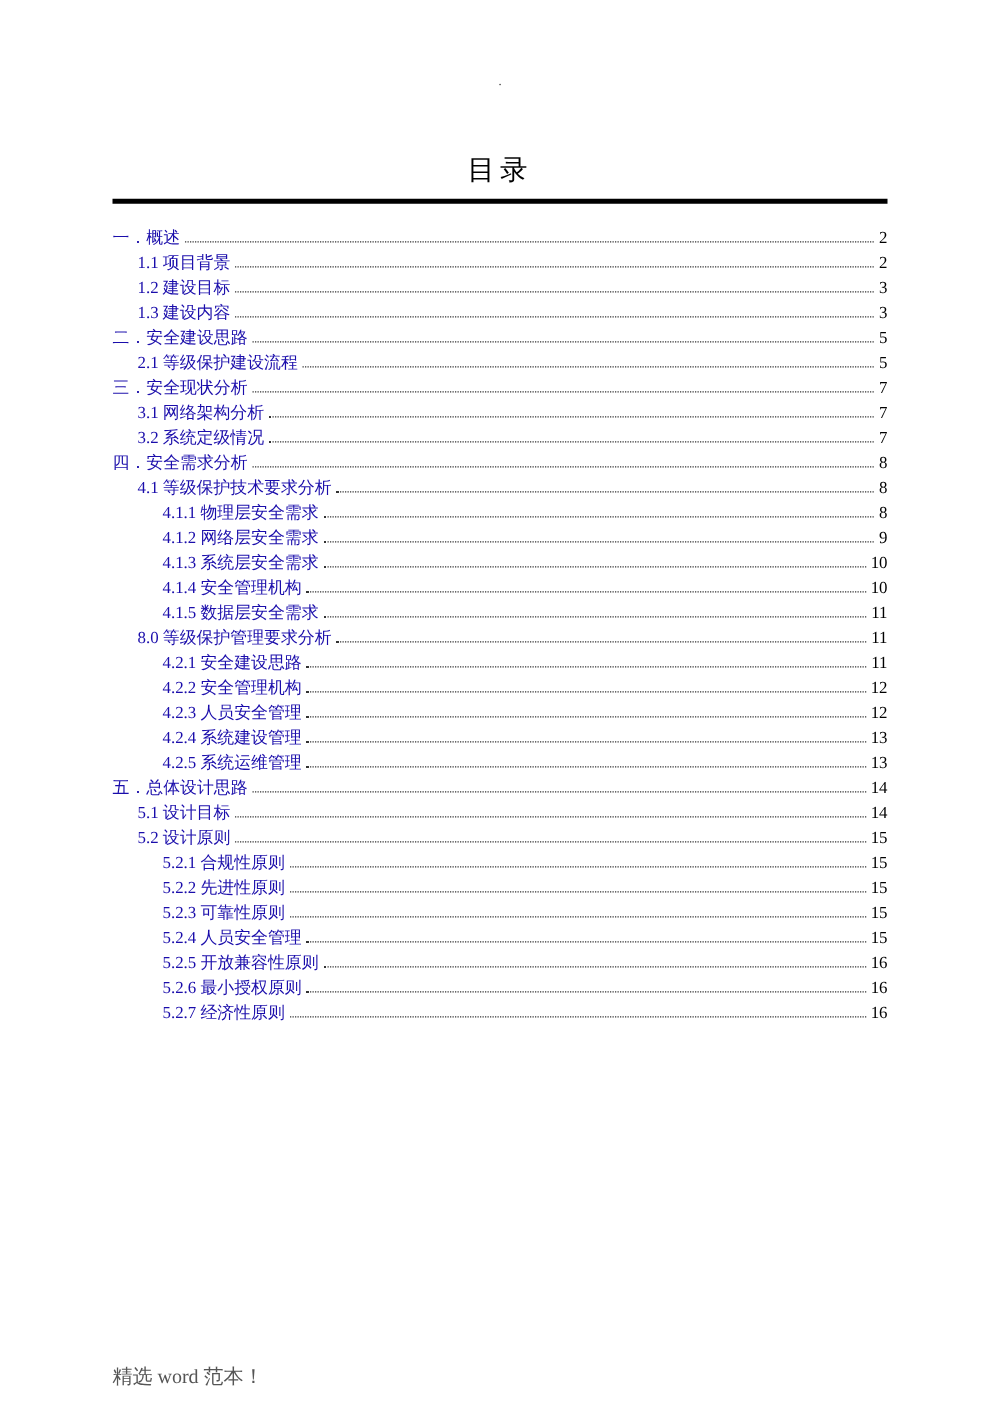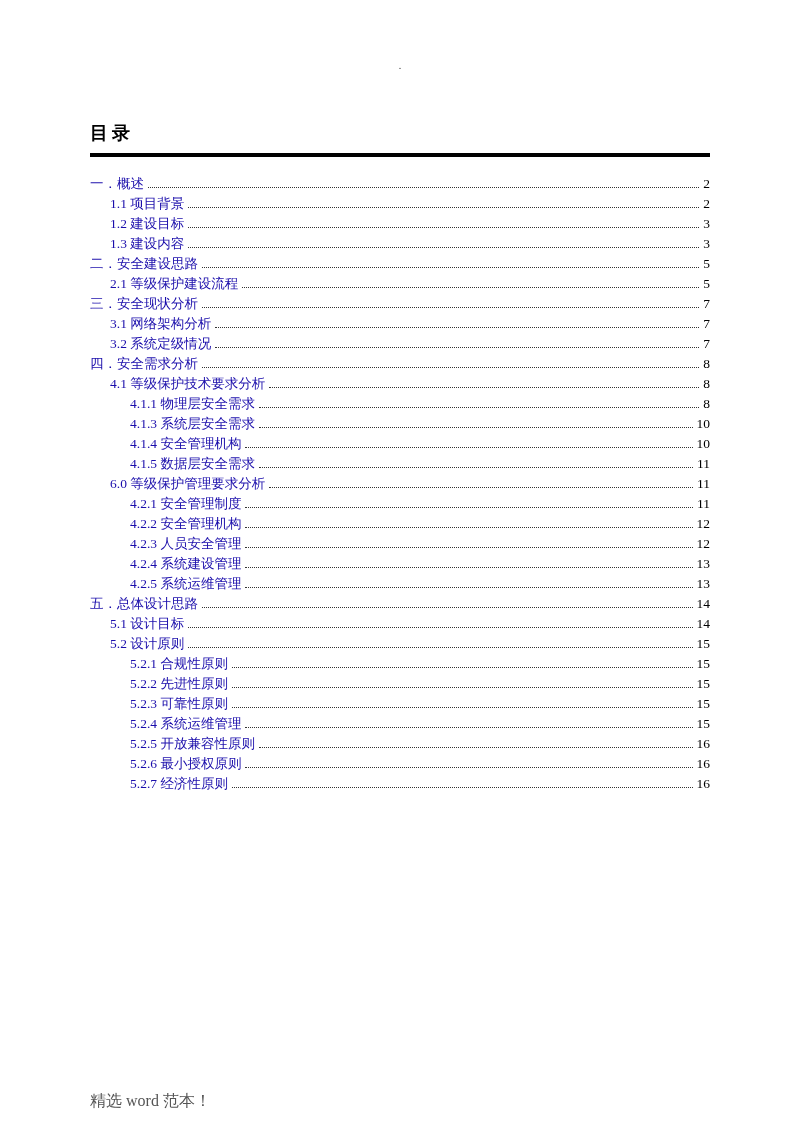"目录" .page-title { font-size: 18px -> 22px; font-weight: bold -> normal; text-align: none -> center }
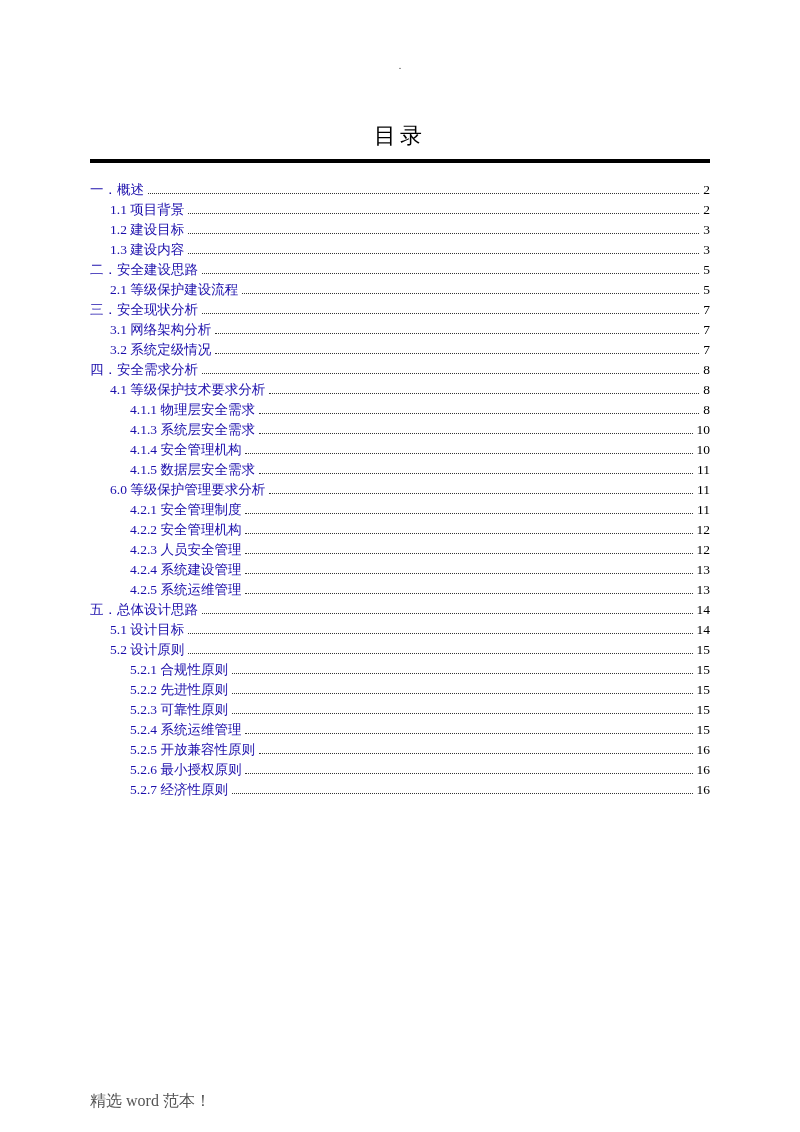"4.1.2 网络层安全需求" div.toc-entry { html: none -> <div> <span> <a>4.1.2 网络层安全需求</a> </span> <span></span> <span>9</span> </div> }
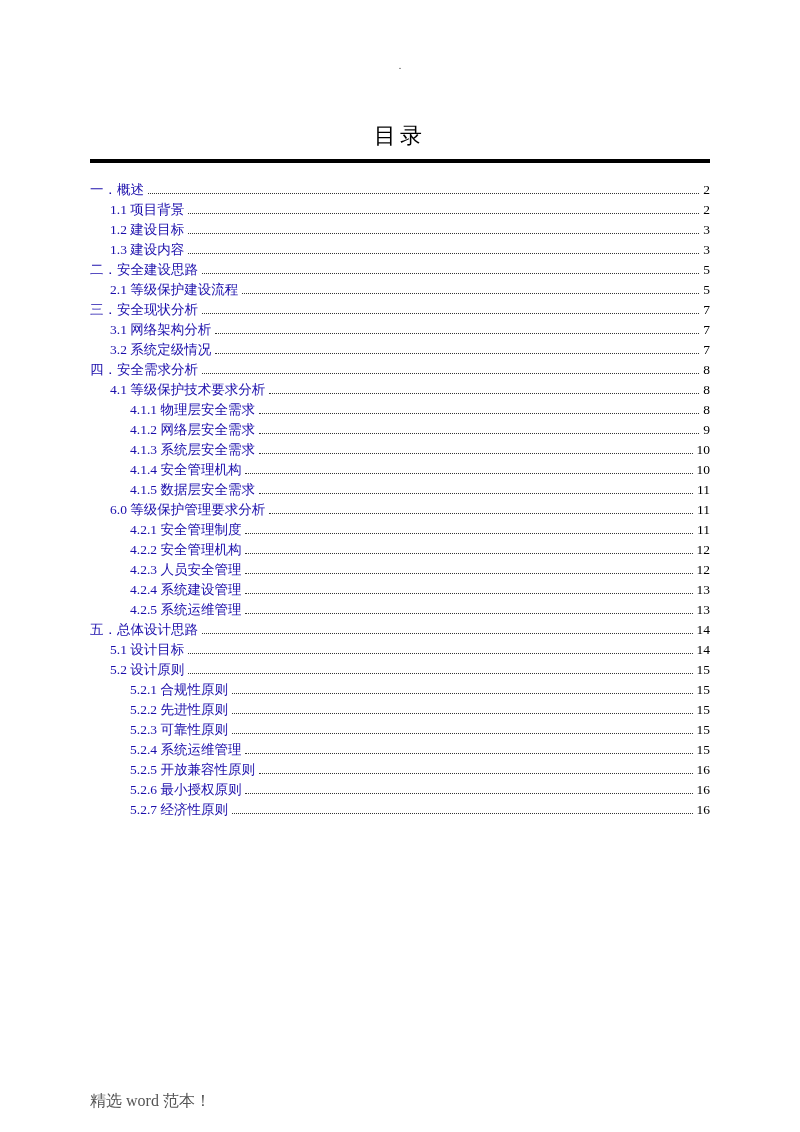"6.0 等级保护管理要求分析" a { text: 6.0 -> 8.0 }
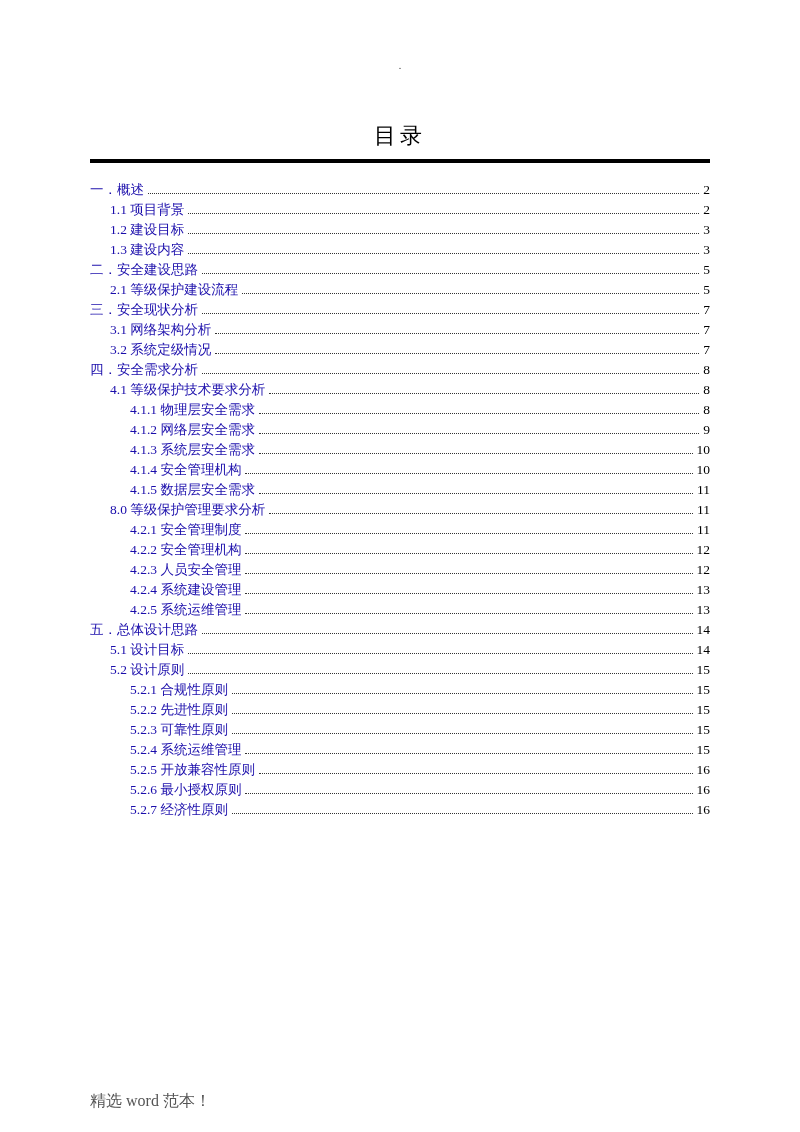"4.2.1 安全管理制度" a { text: 管理制度 -> 建设思路 }
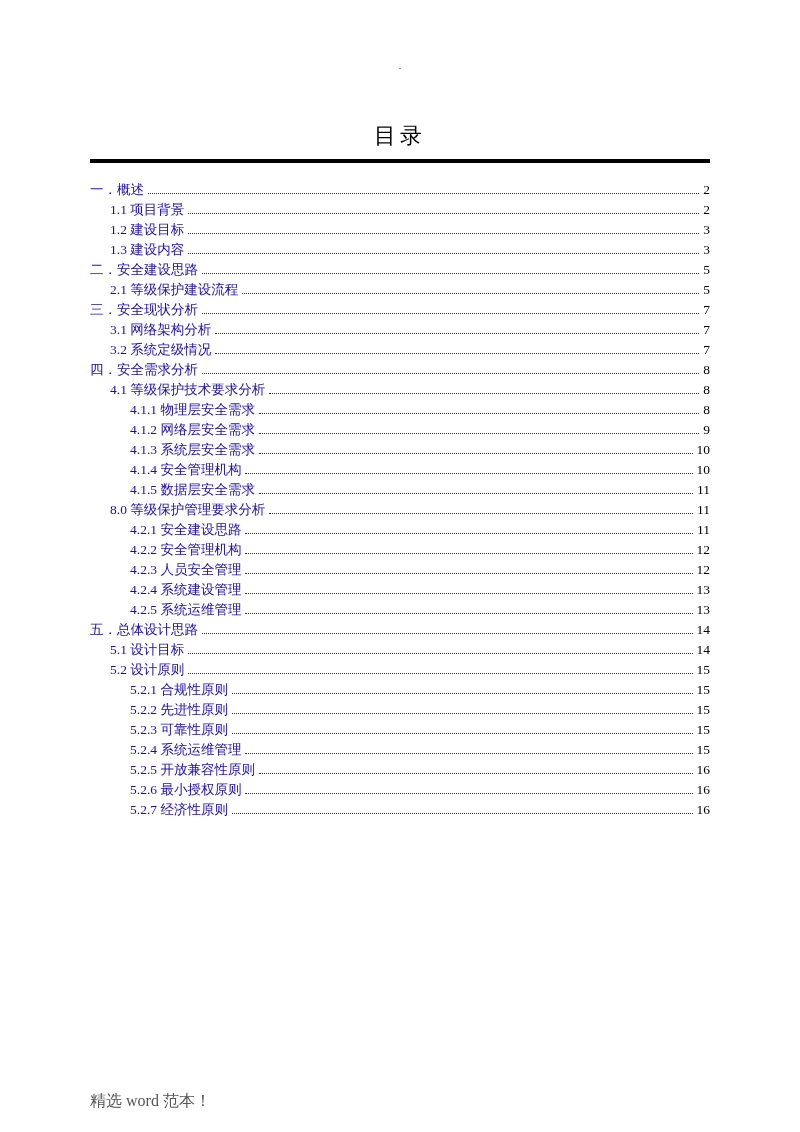"5.2.4 系统运维管理" a { text: 系统运维 -> 人员安全 }
